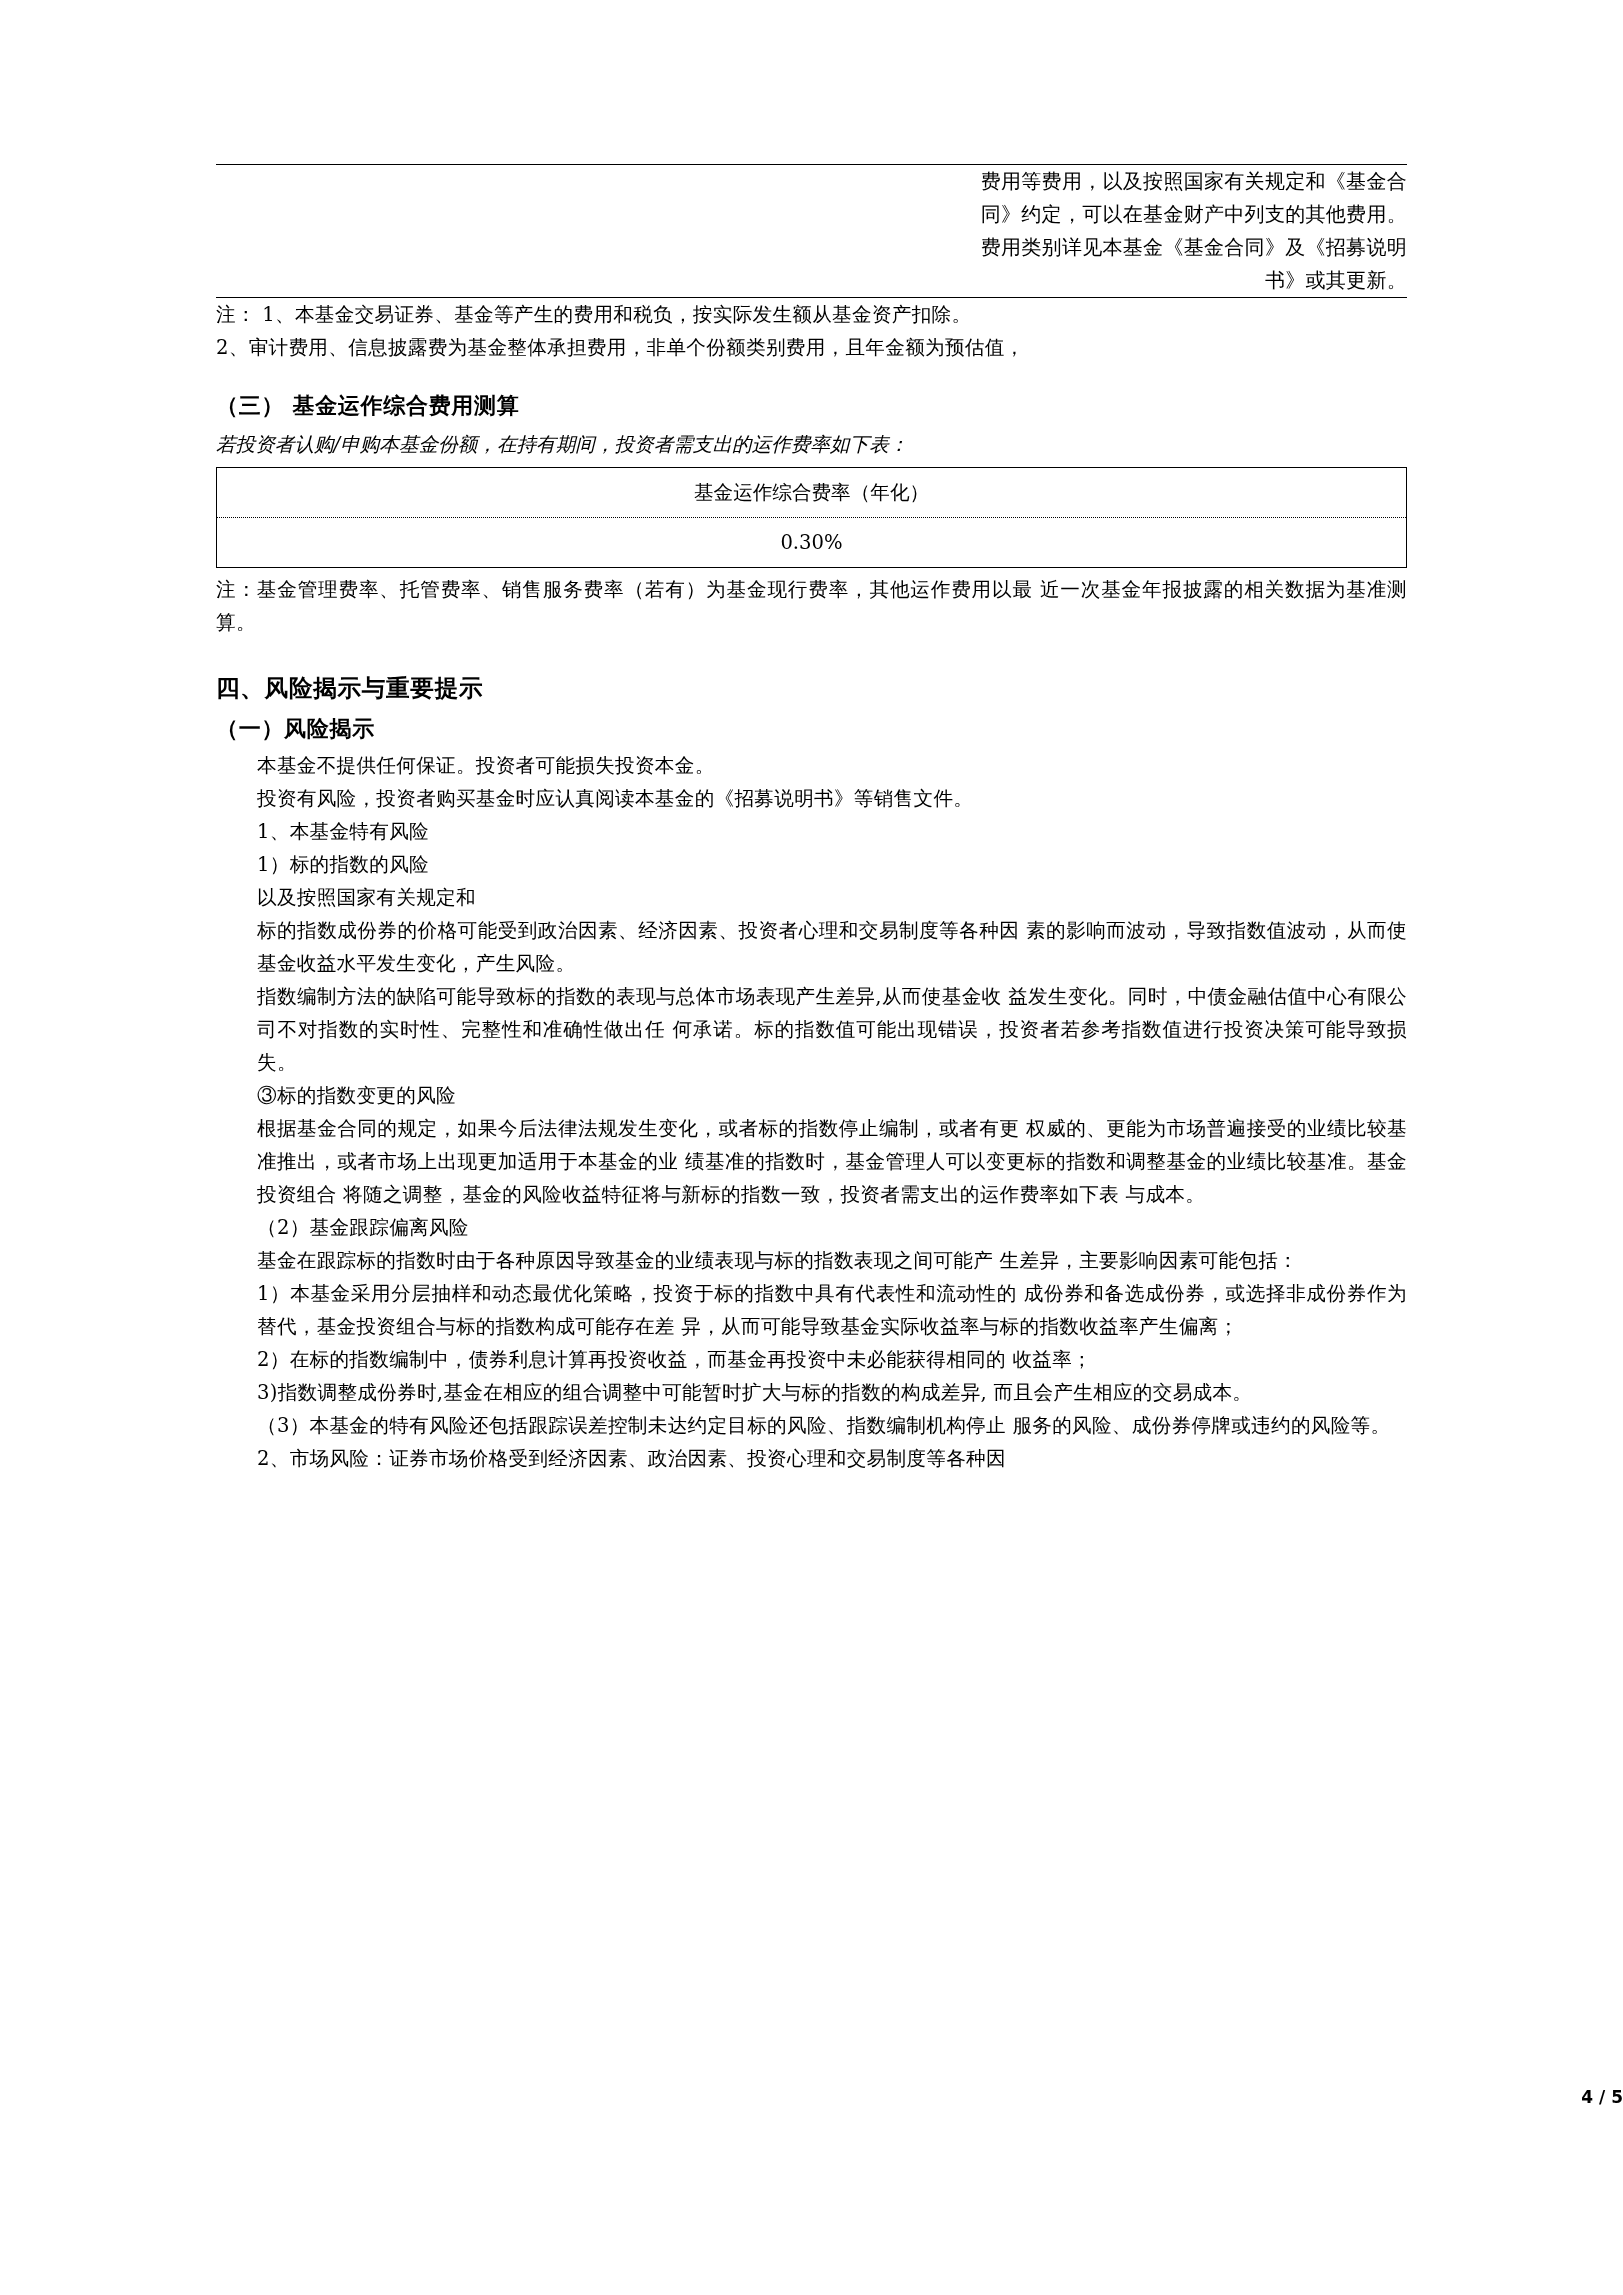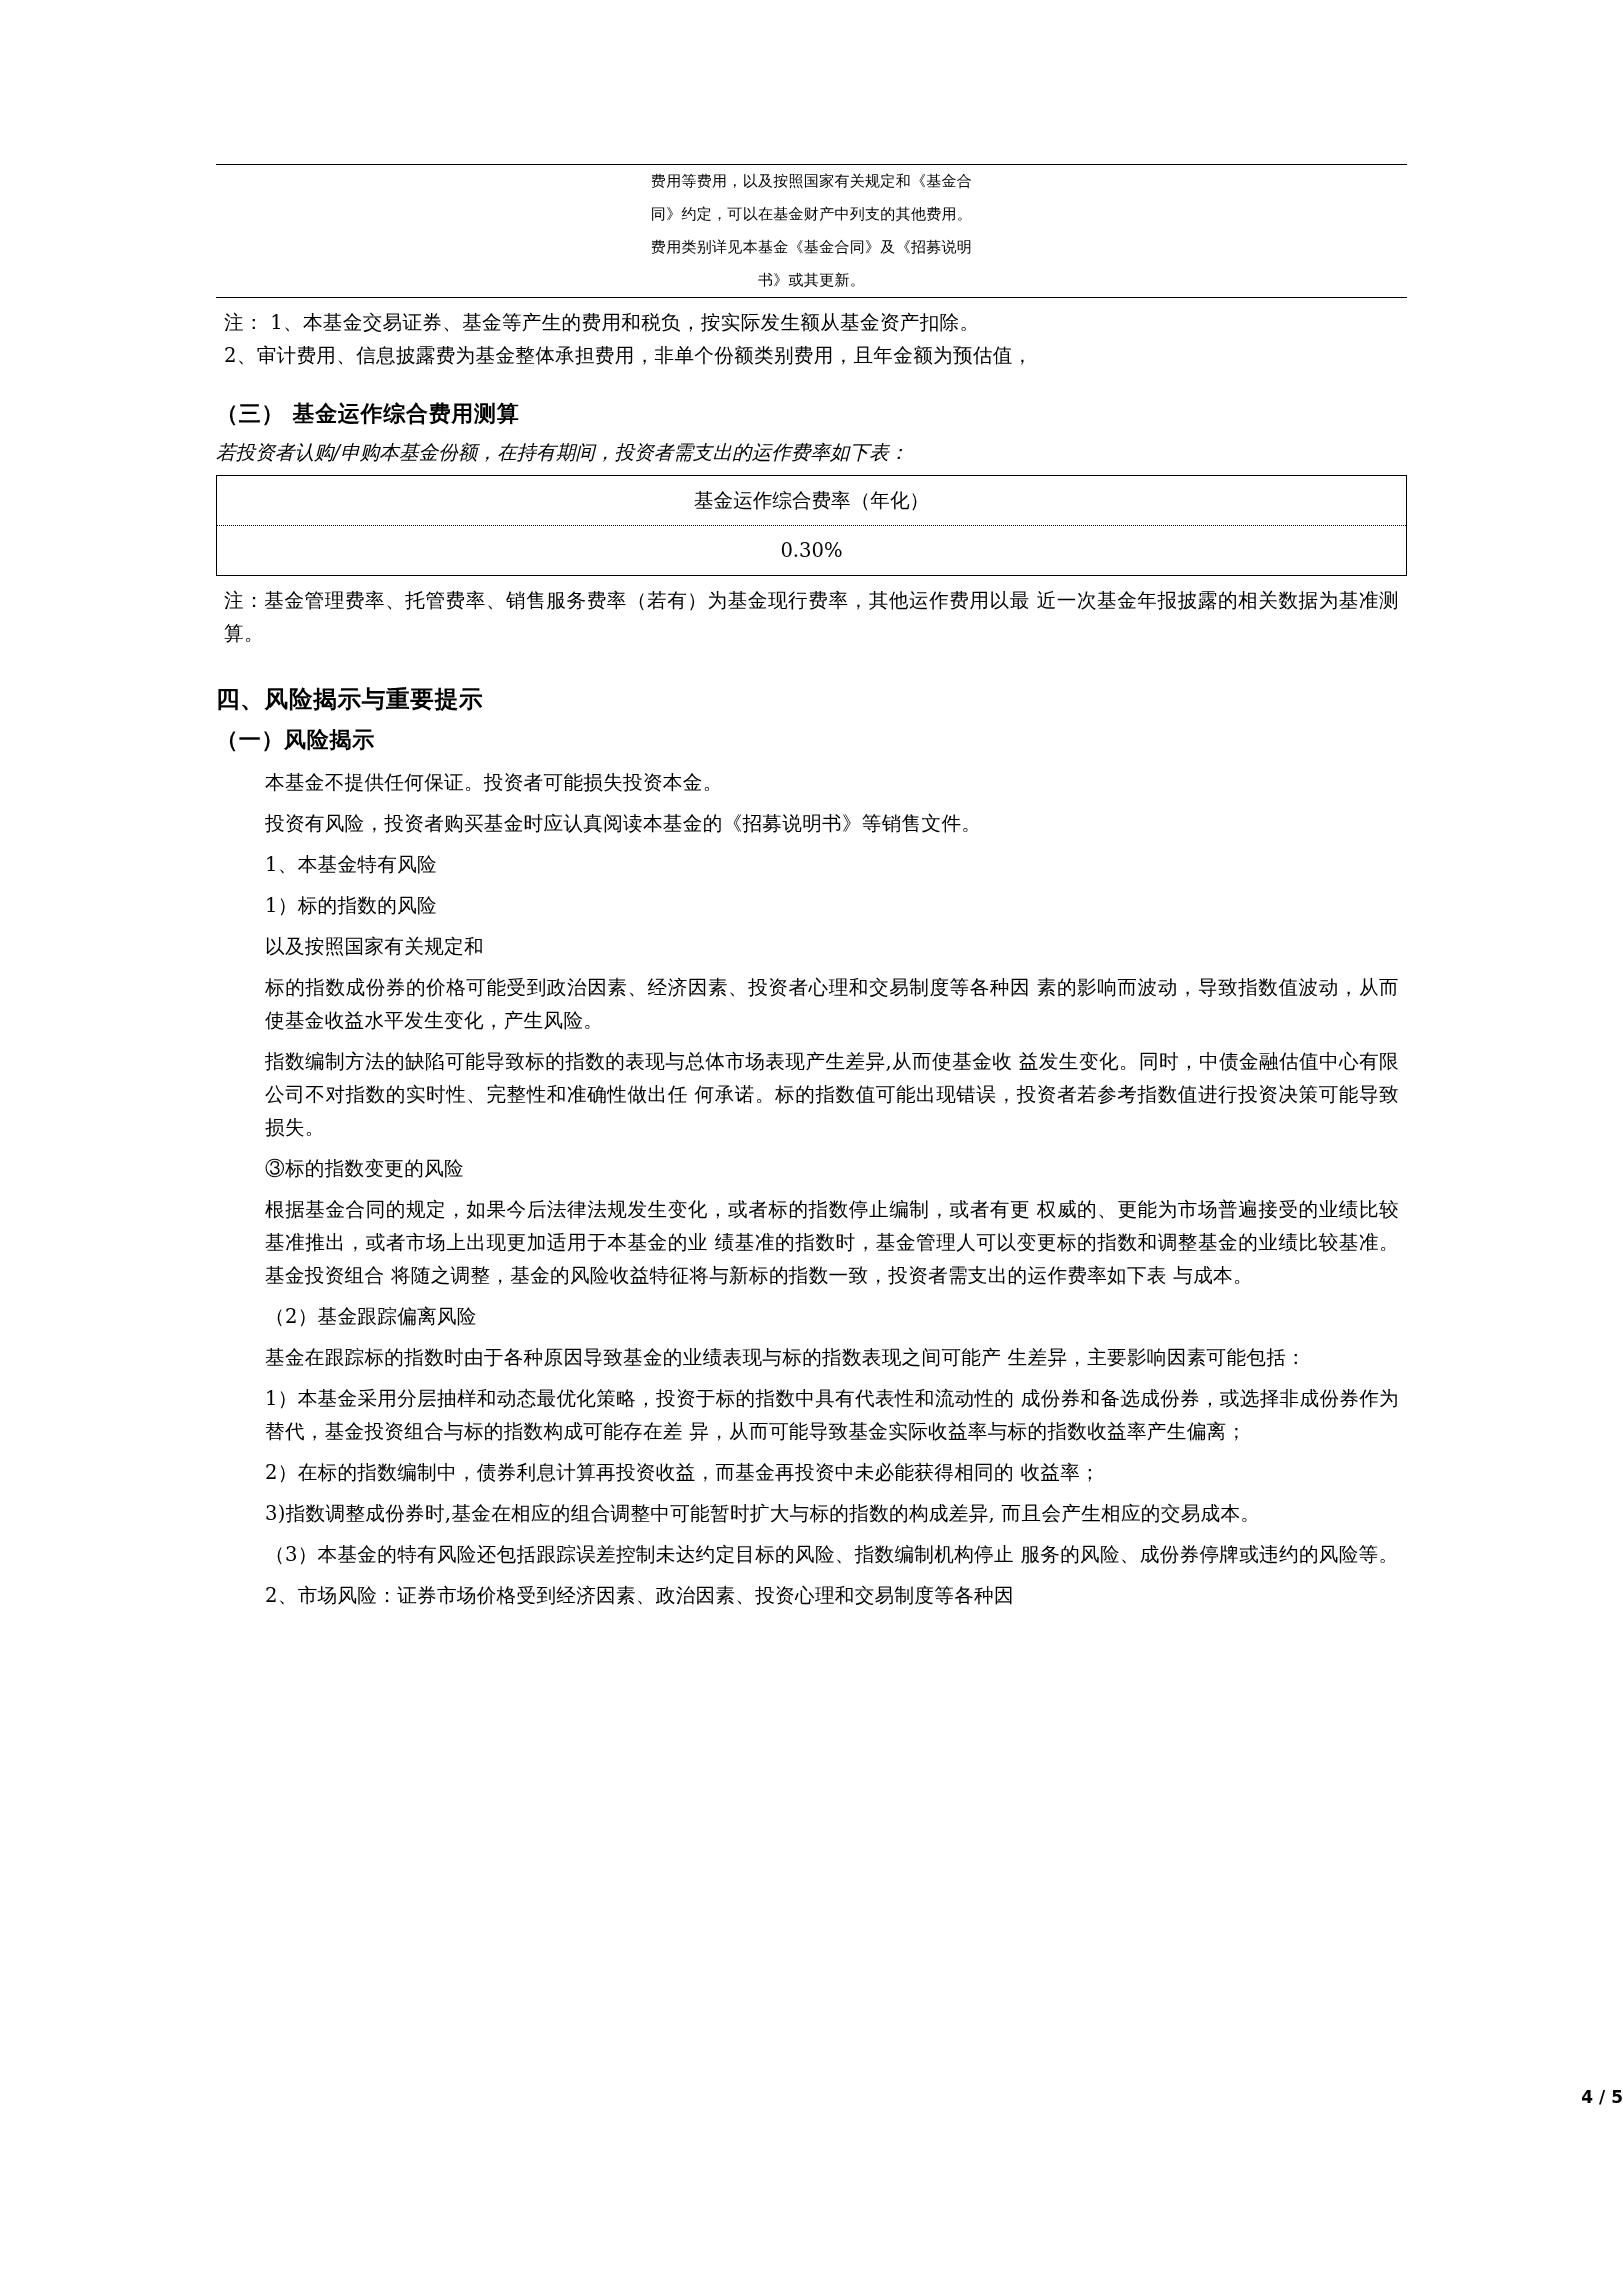"费用等费用，以及按照国家有关规定和《基金合" .tt-line { font-size: 15px -> 20px; text-align: none -> right }
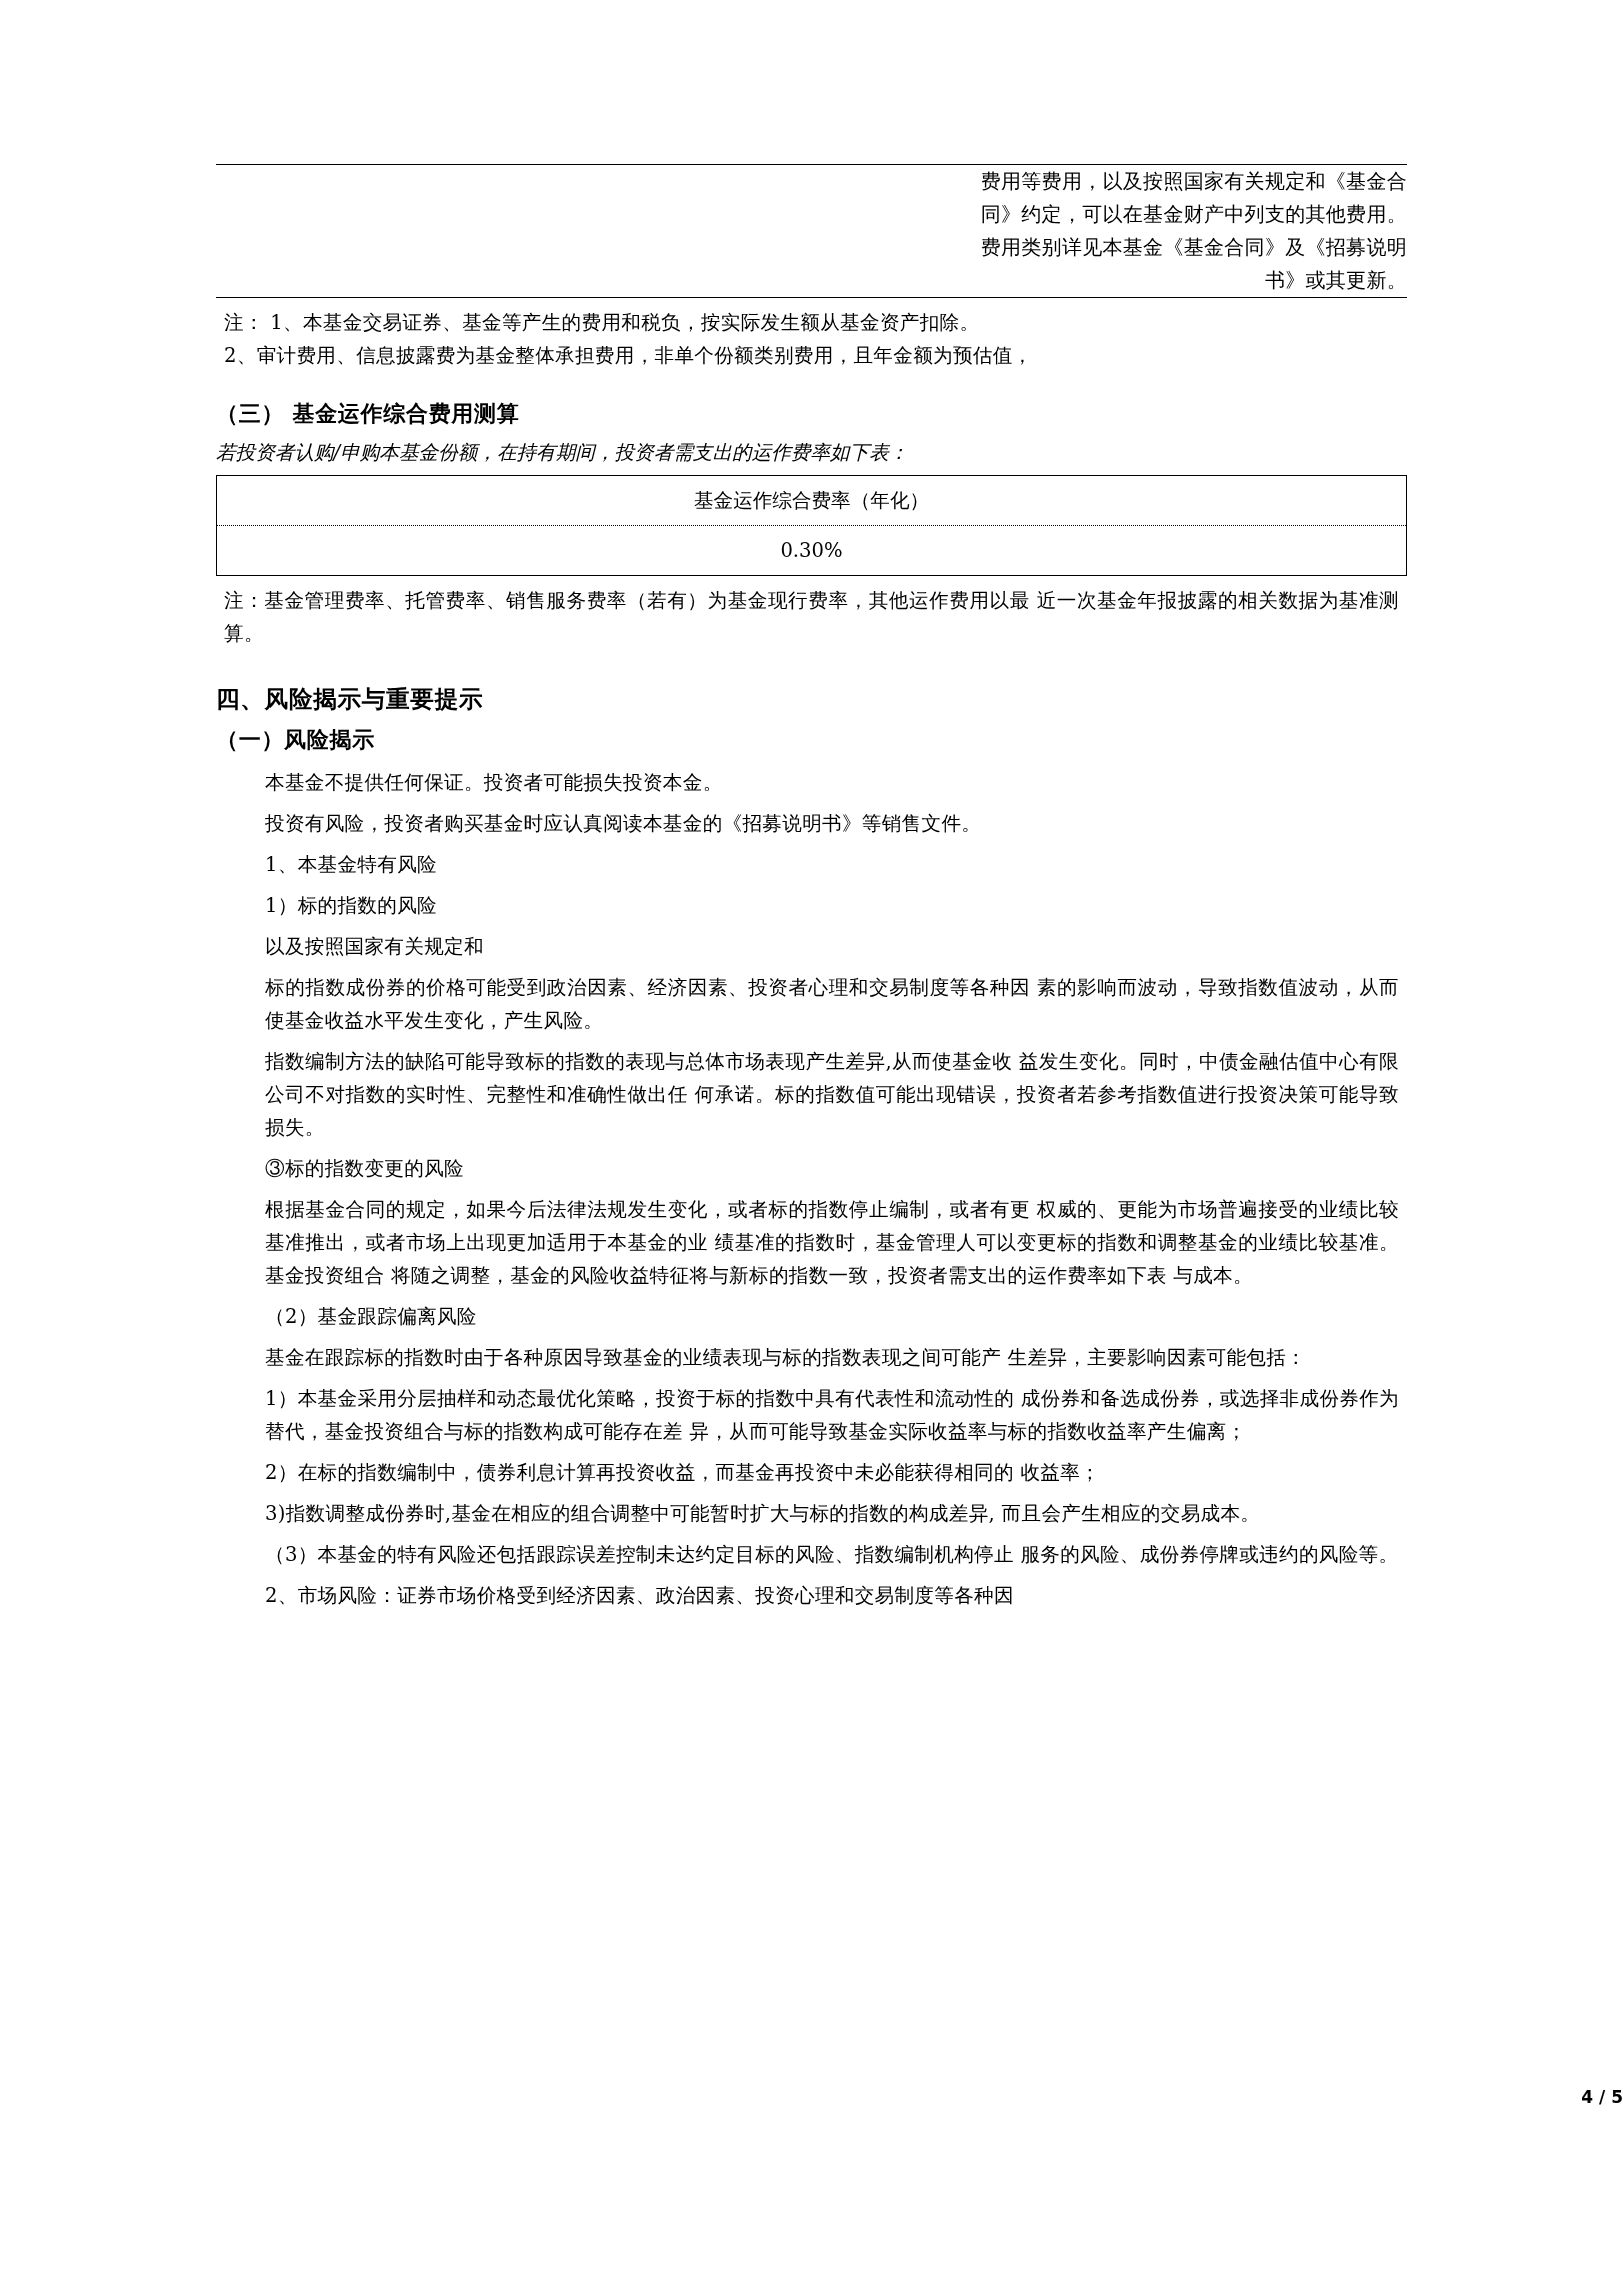"注： 1、本基金交易证券、基金等产生的费用和税负，按实际发生额从基金资产扣除。" p, div.para { margin: 8px -> 0 }
